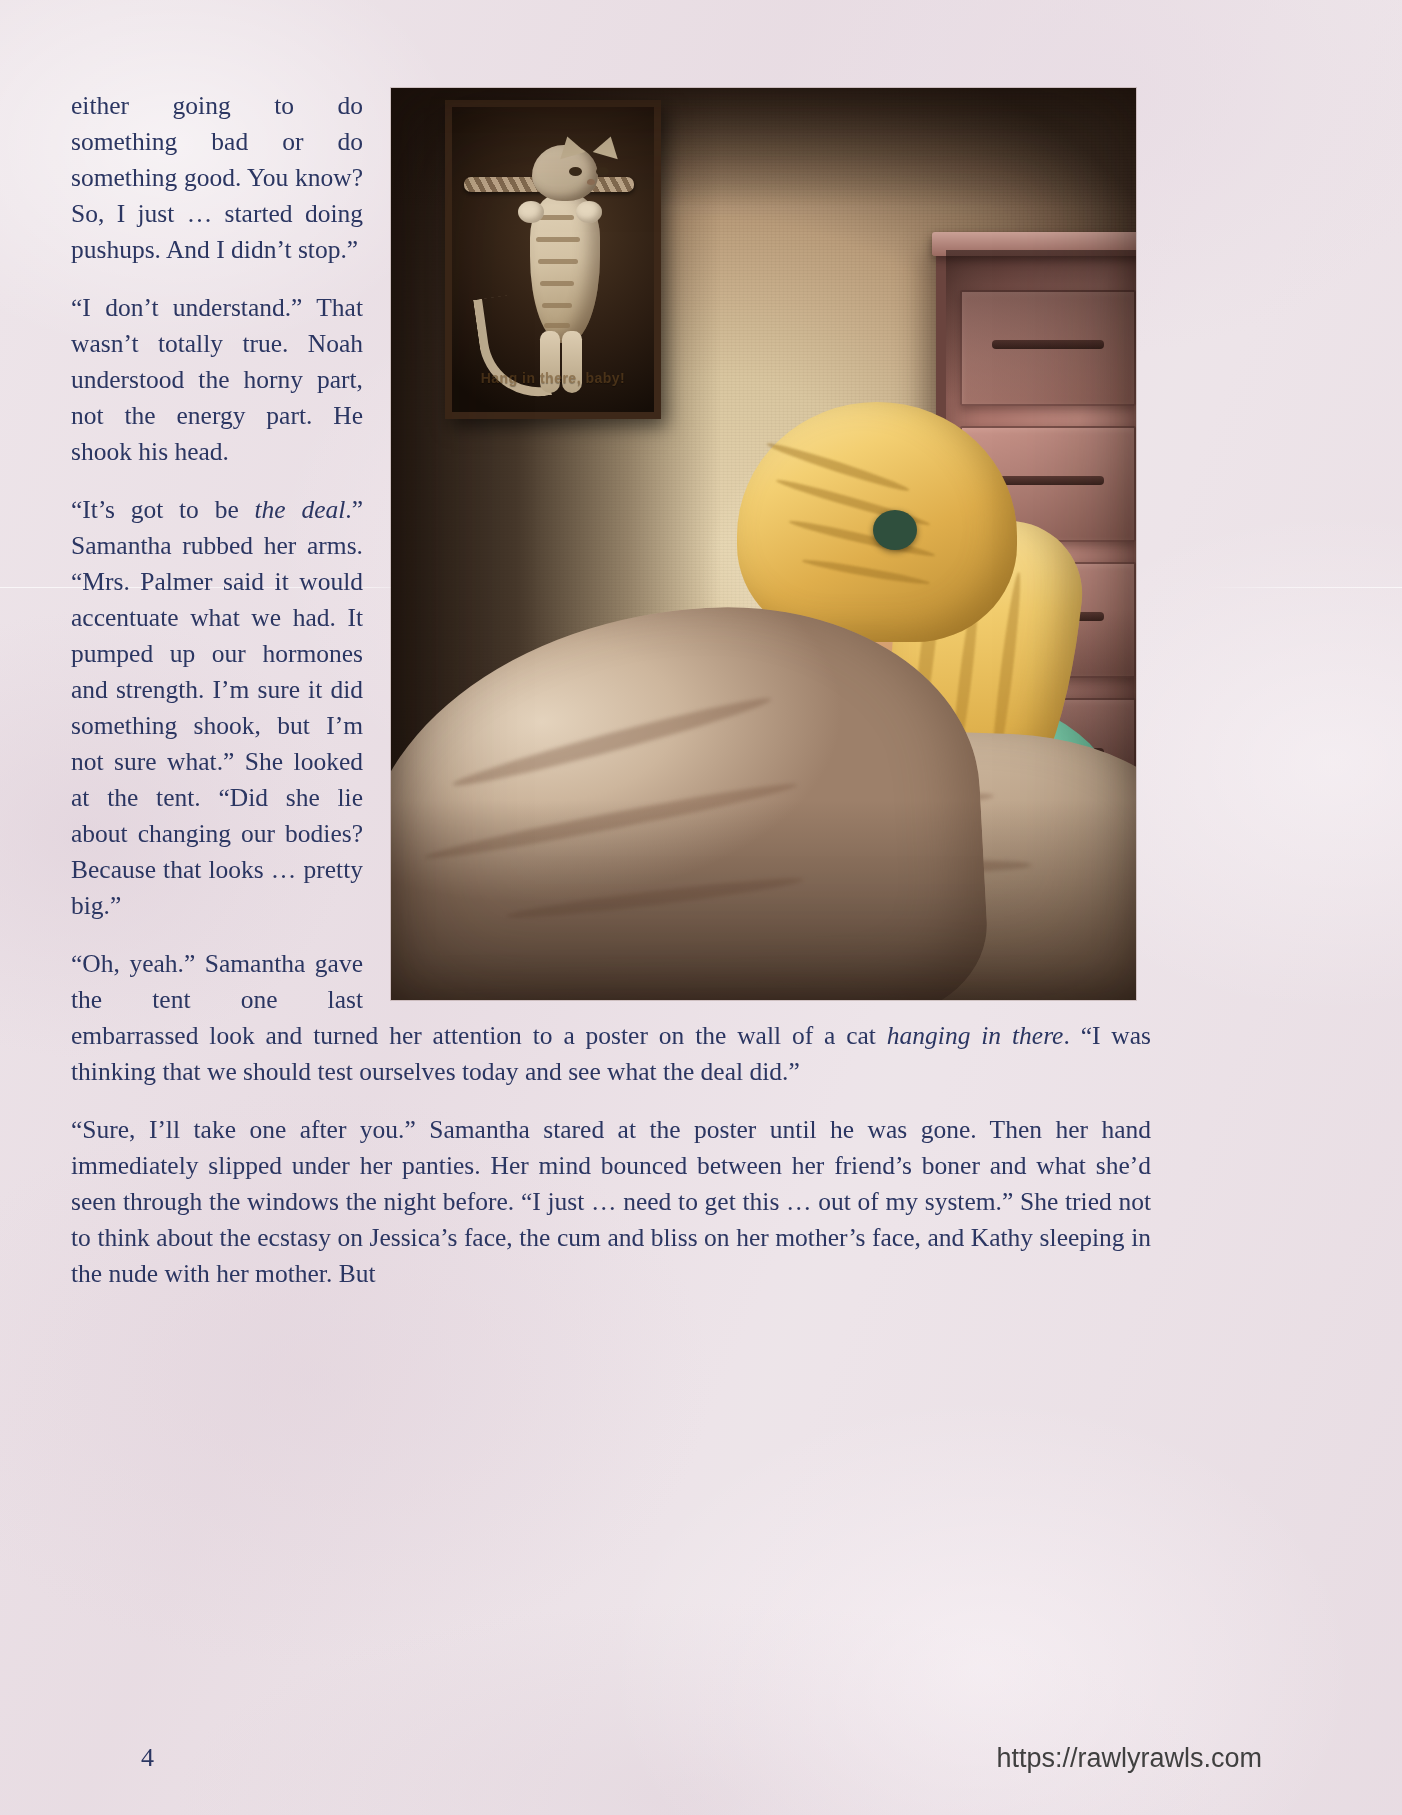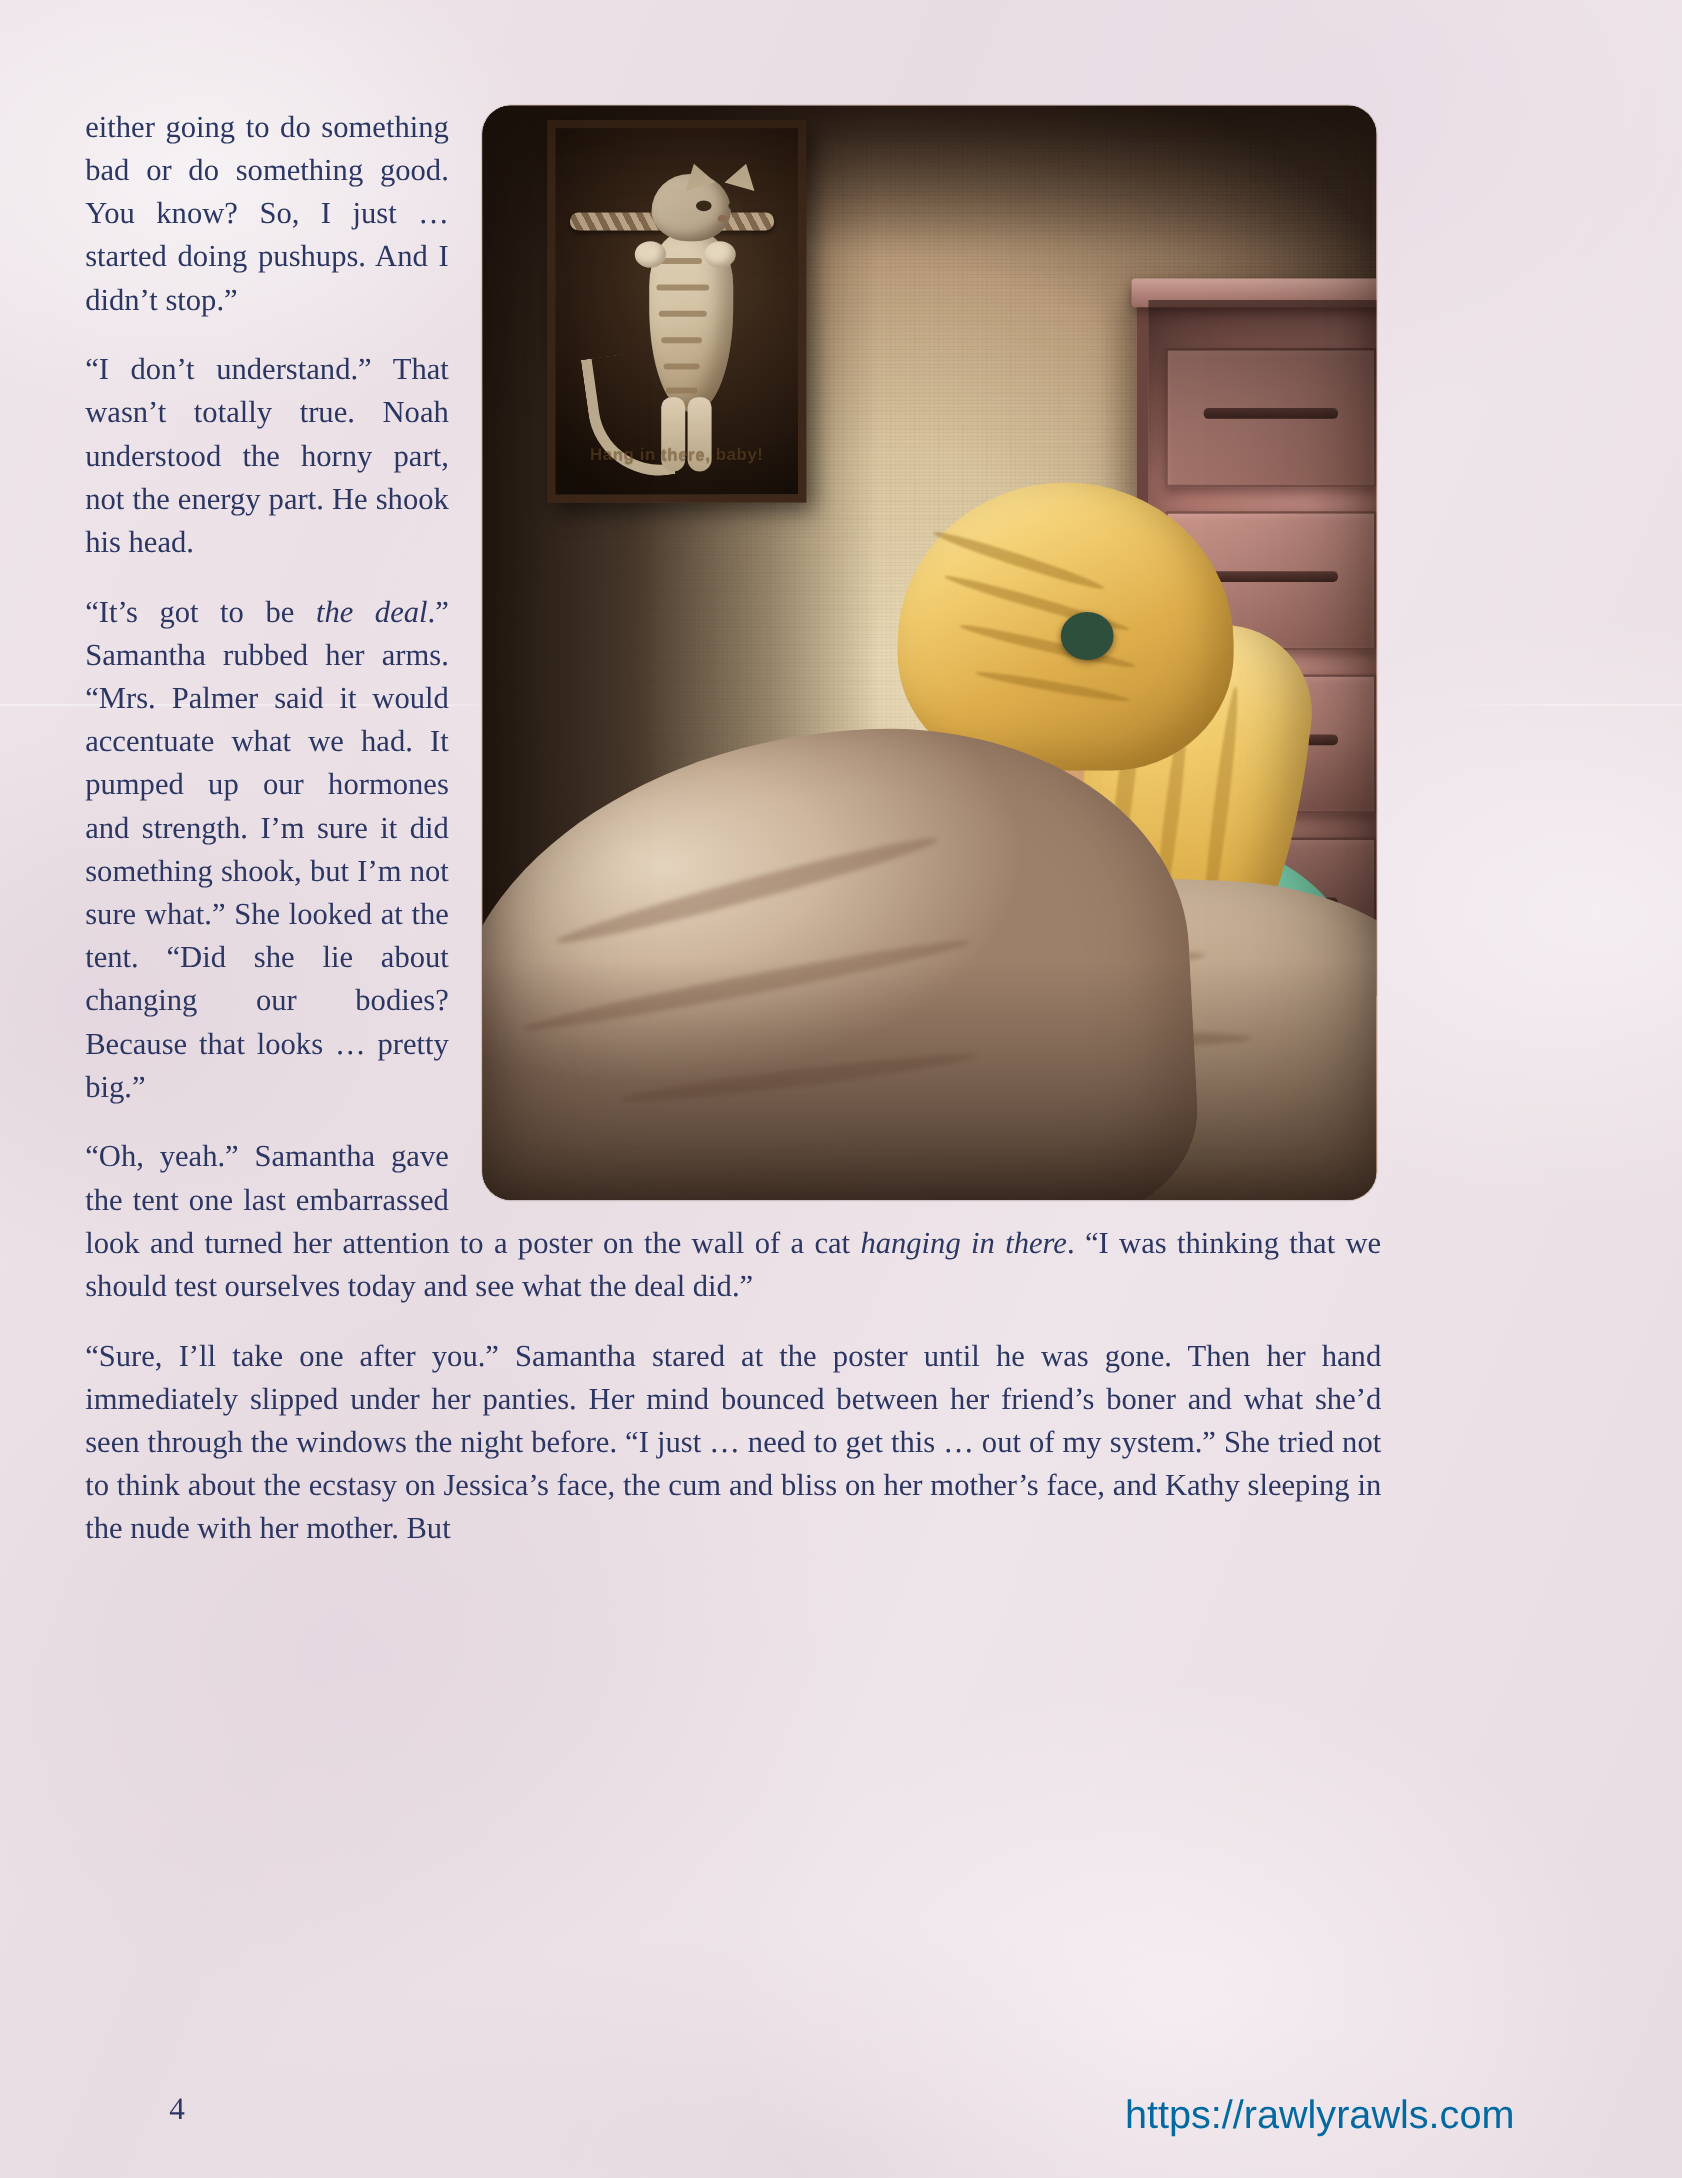"Hang in there, baby!" #illustration { border-radius: 24px -> none; margin: 0 4px 14px 28px -> 0 15px 14px 28px }
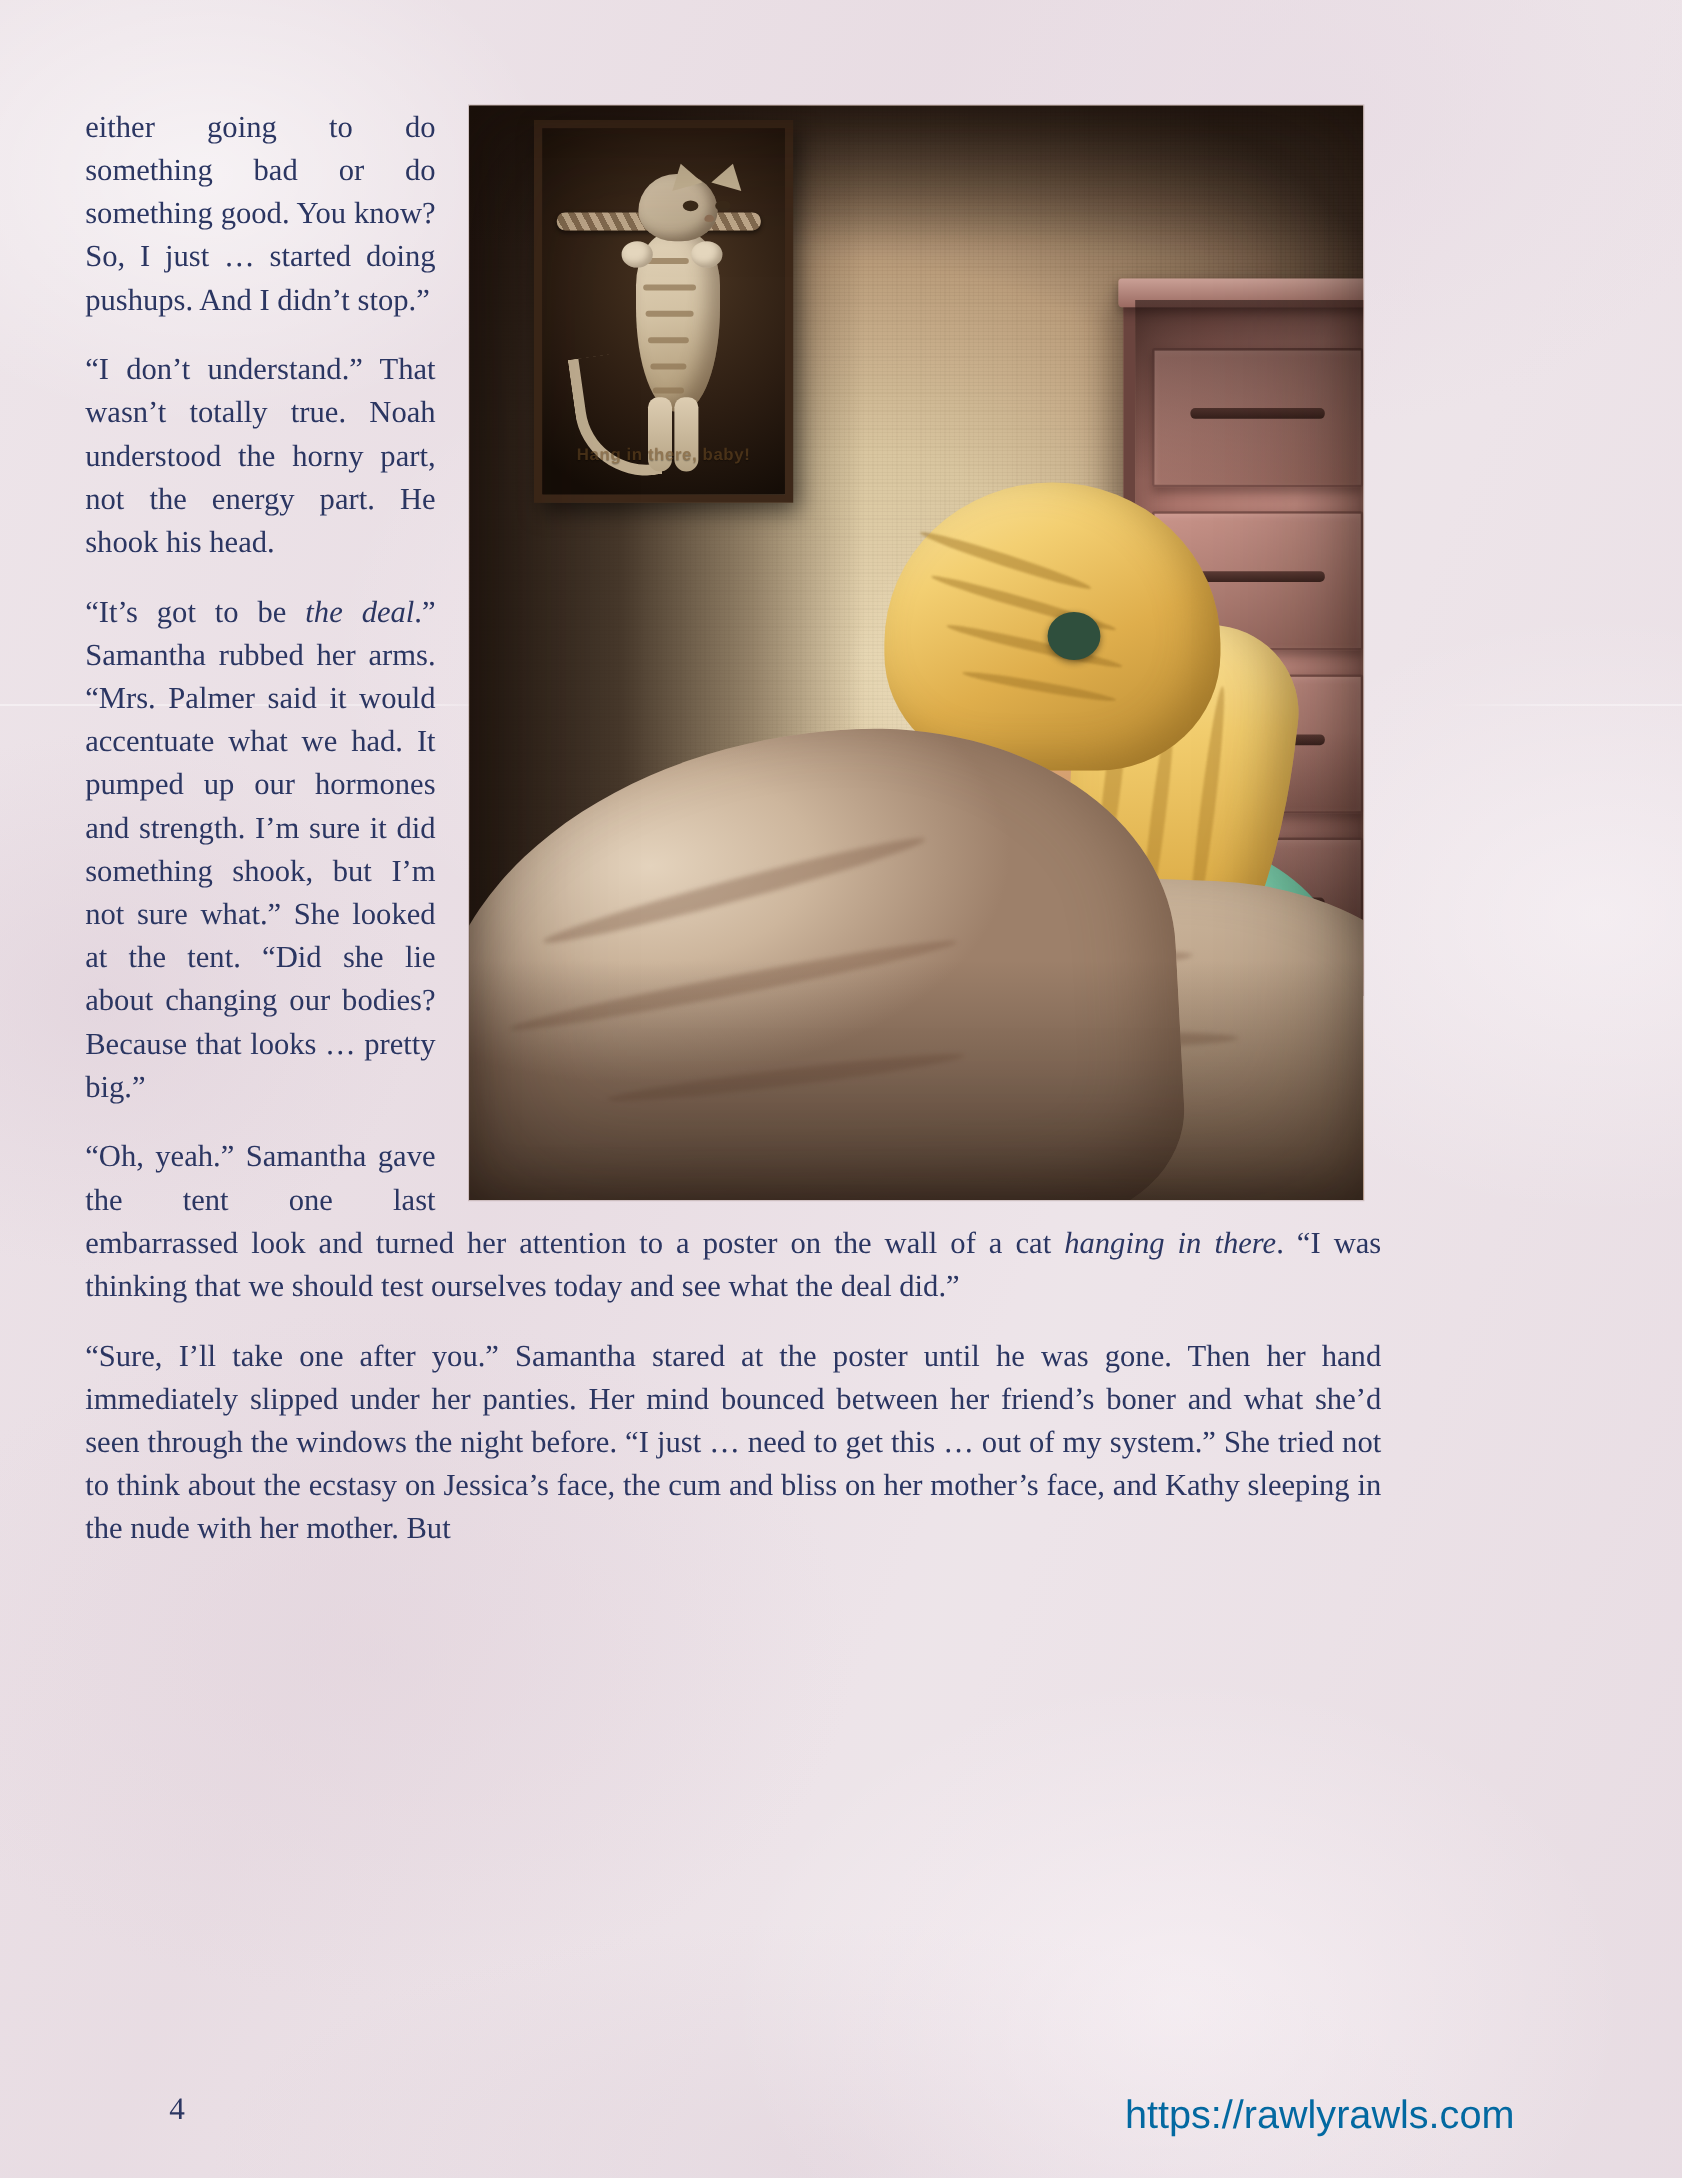"https://rawlyrawls.com" #site-url { color: #0369a1 -> #404040; font-size: 33px -> 27px }
